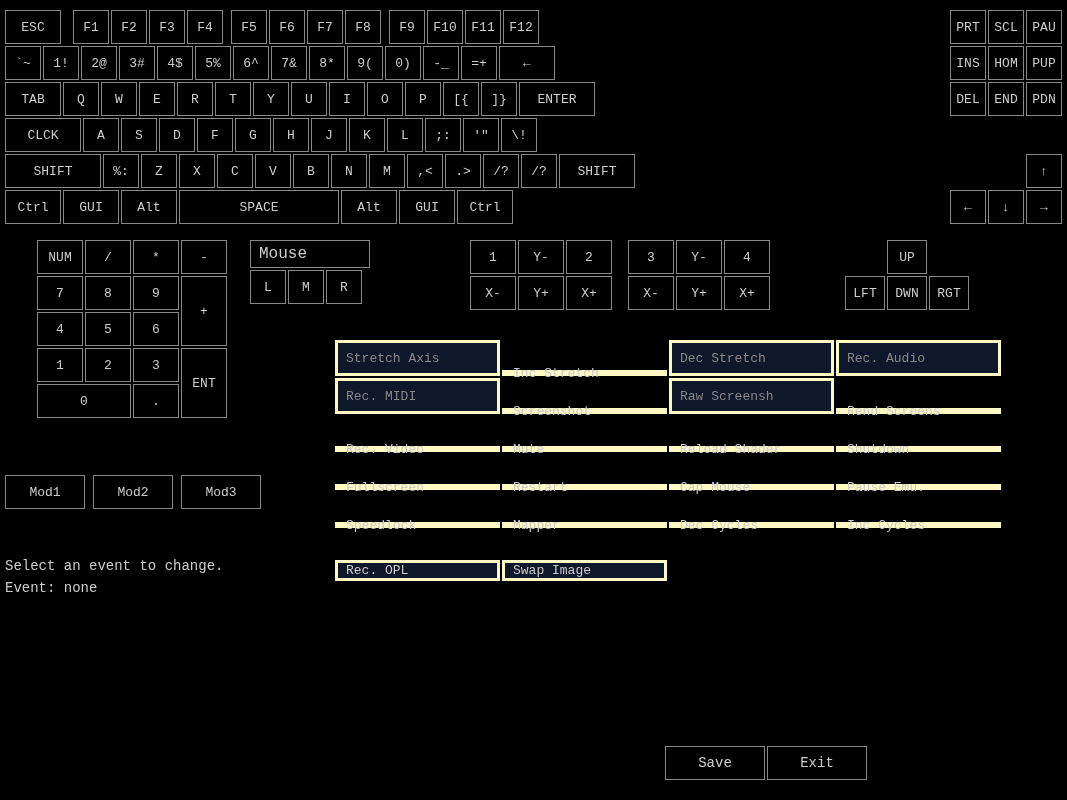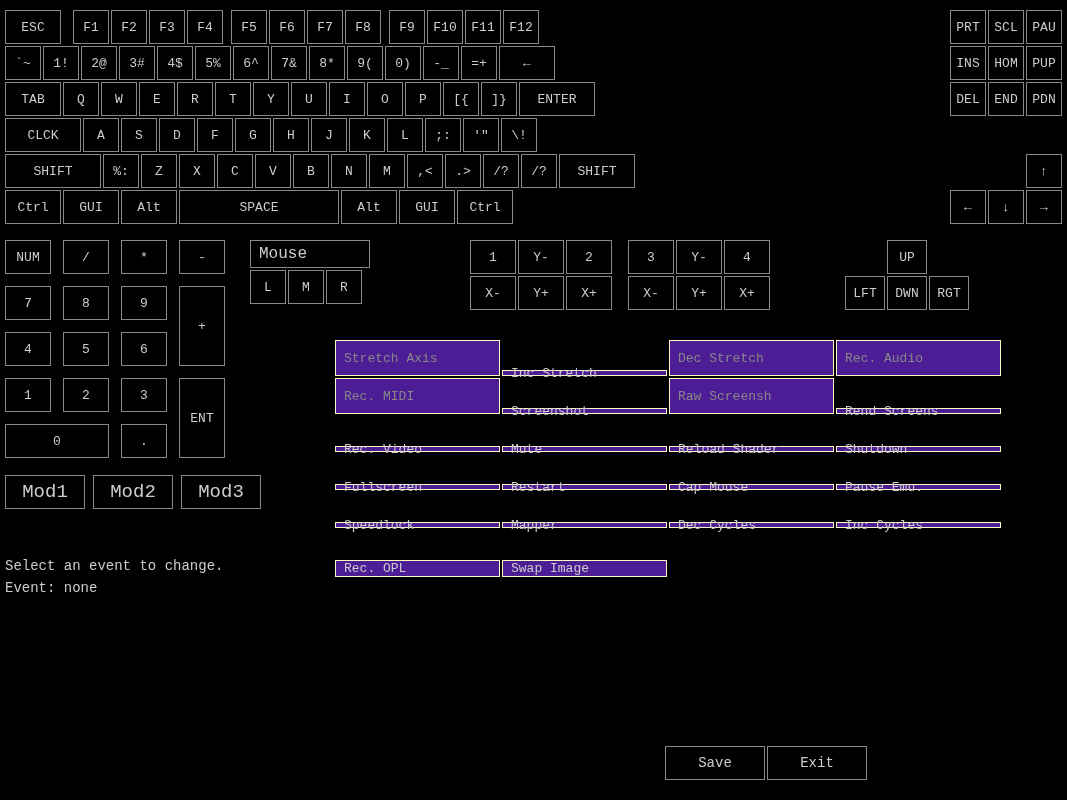"NUM" div { gap: 12px -> 2px; margin-left: none -> 32px }
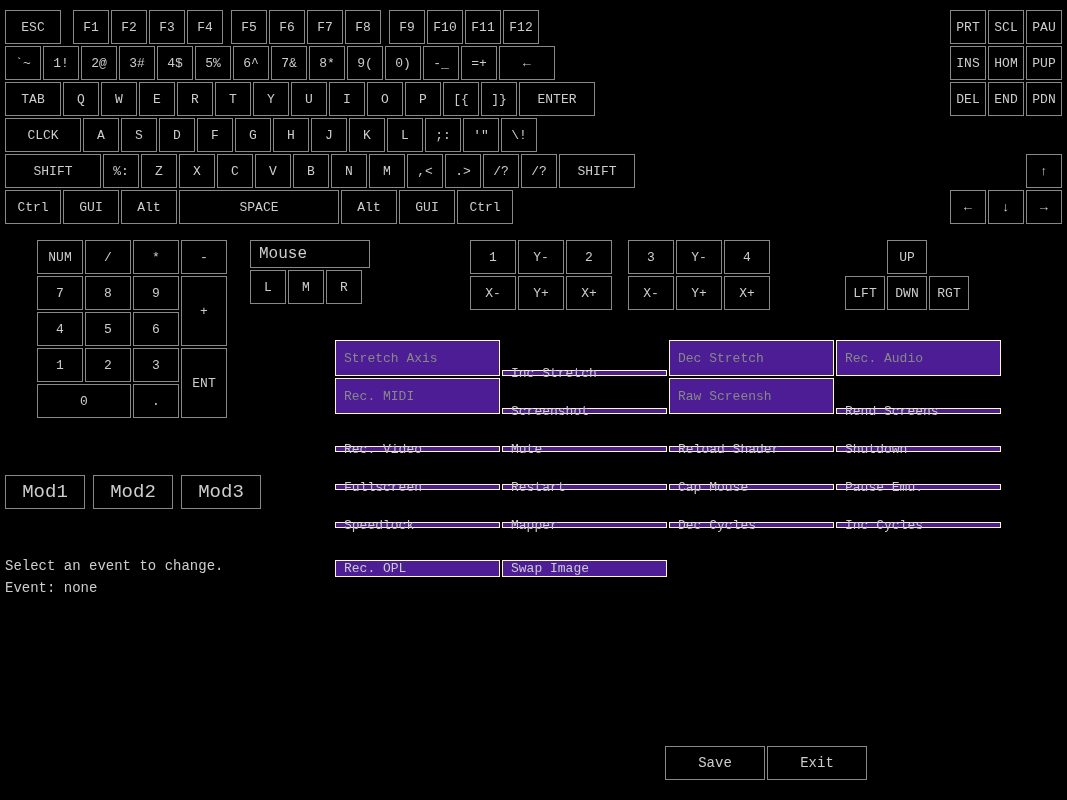"Stretch Axis" .action-btn { background: #4c1d95 -> #0f172a; border: 1px solid #fef9c3 -> 3px solid #fef9c3 }
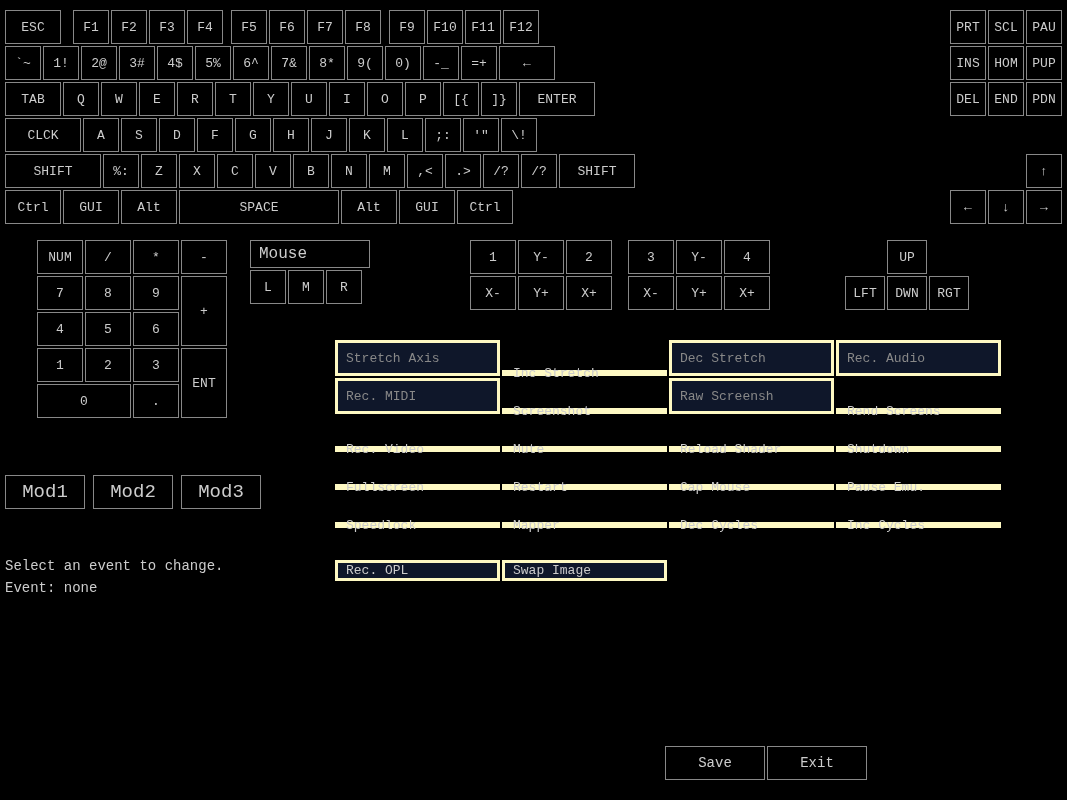"Mod1" .mod-btn { font-size: 19px -> 13px }
